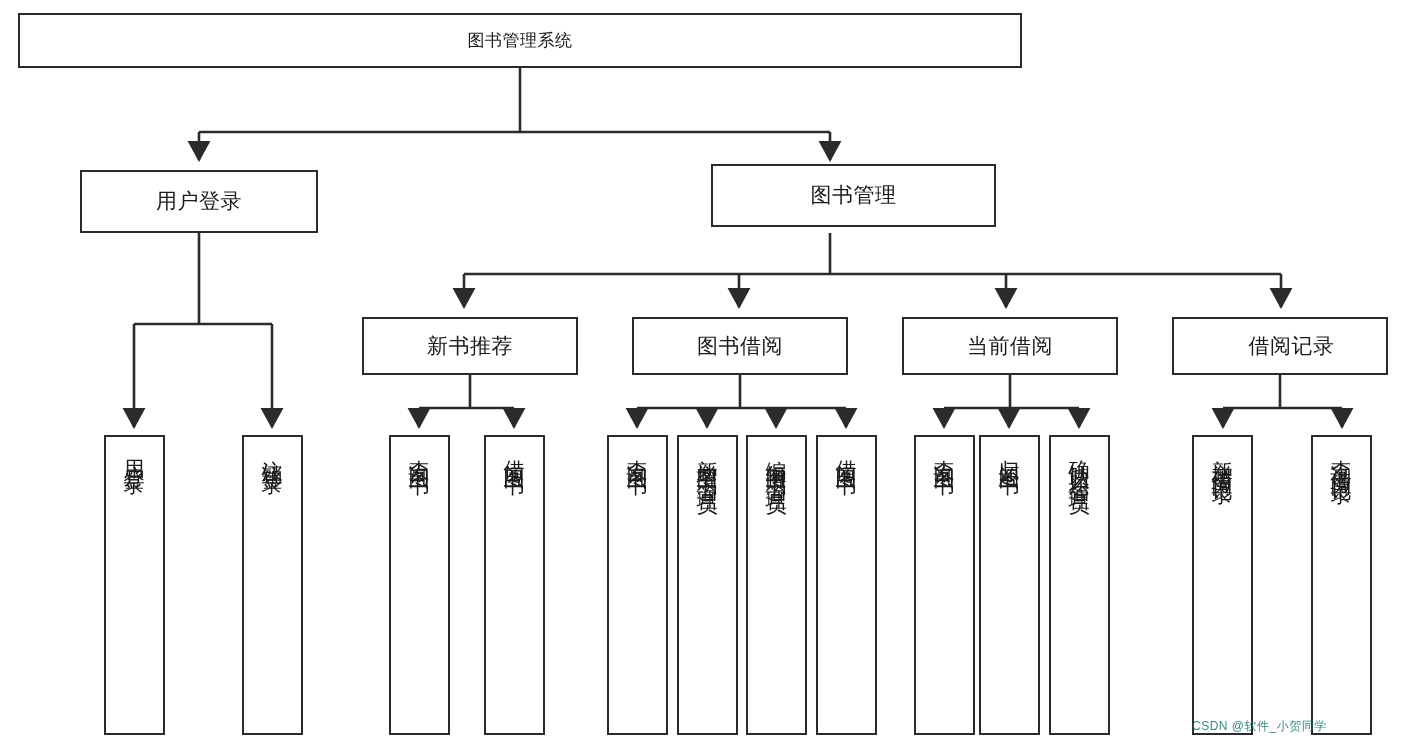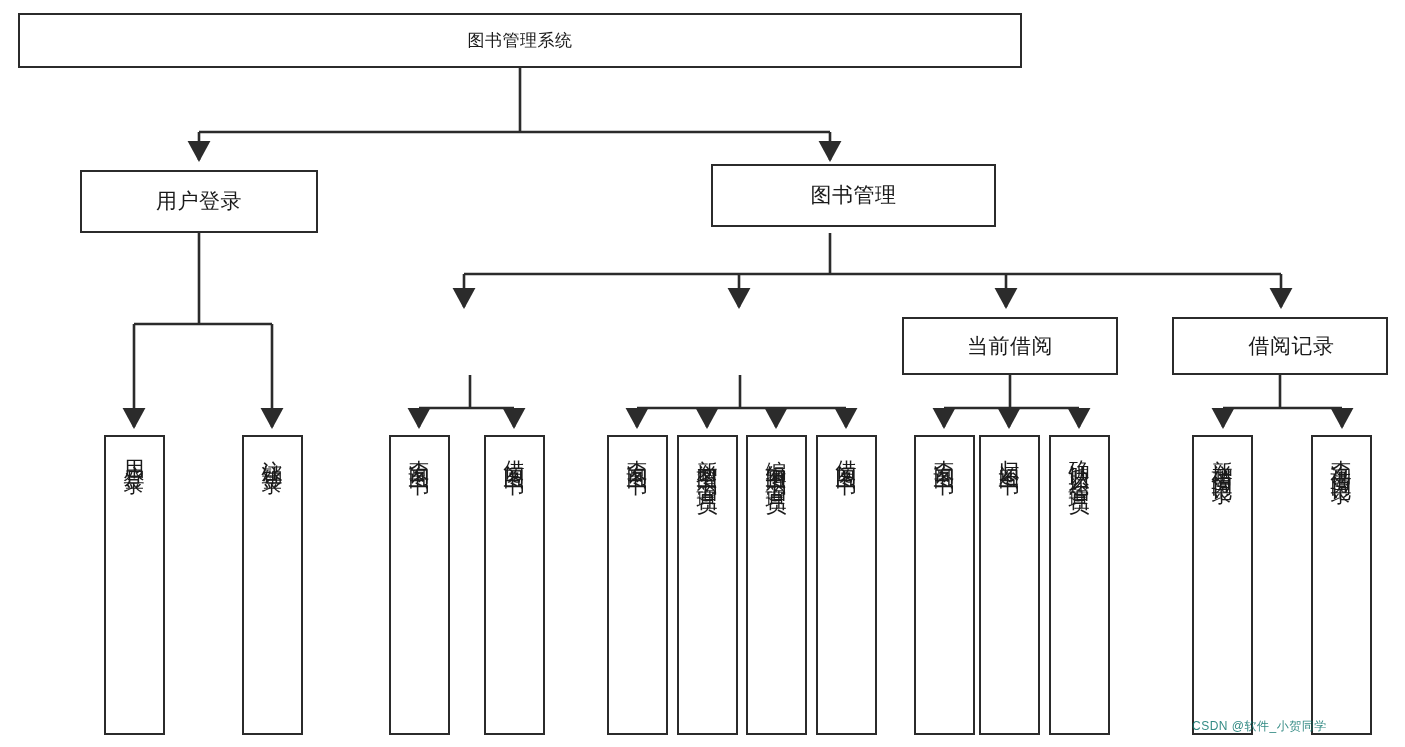"新书推荐" div.node { html: none -> <div> <span>新书推荐</span> </div> }
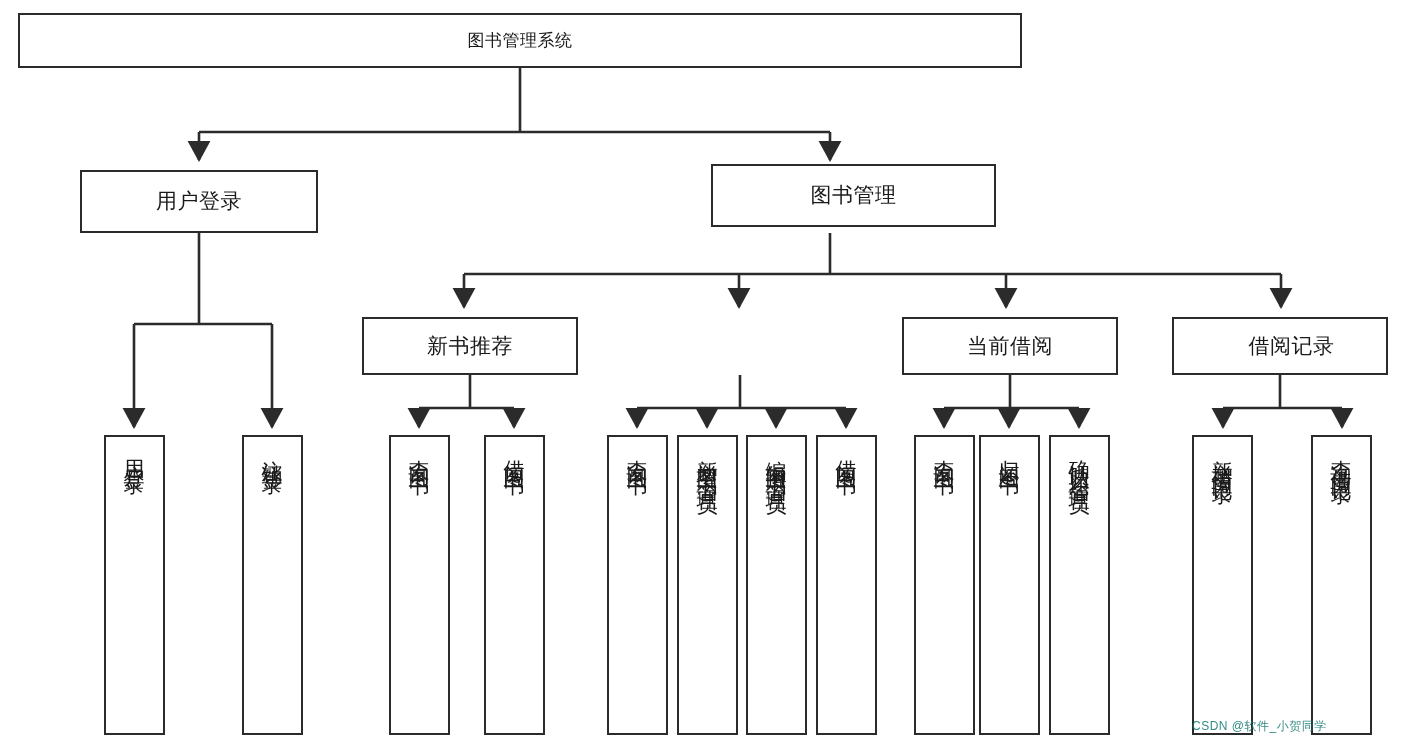"图书借阅" div.node { html: none -> <div> <span>图书借阅</span> </div> }
